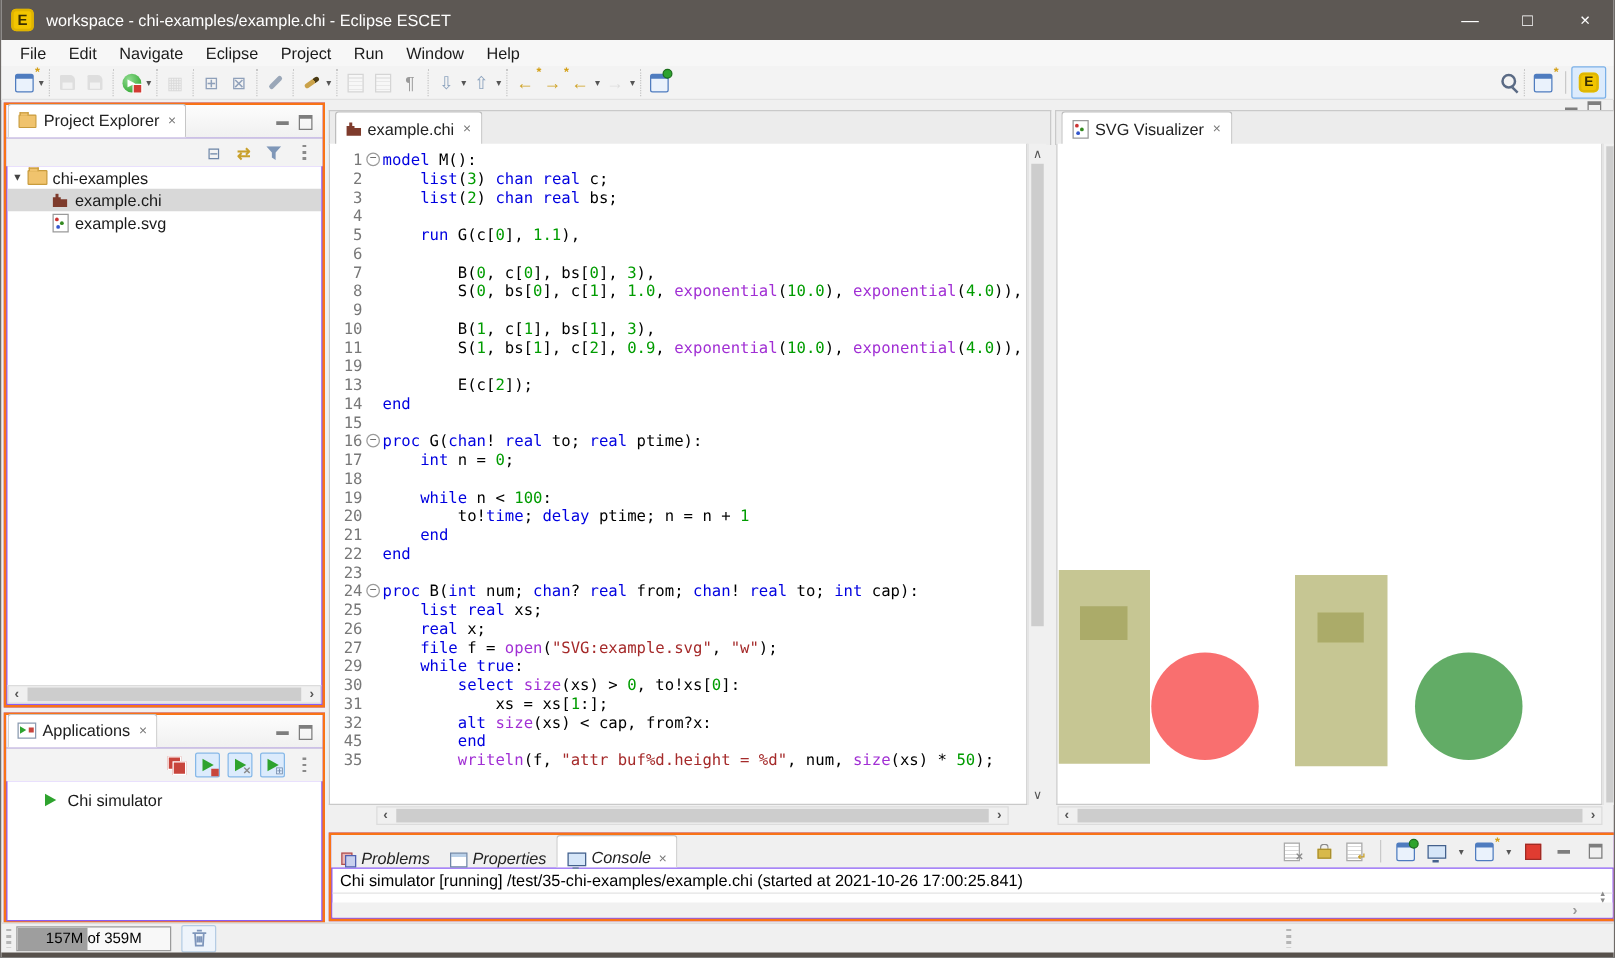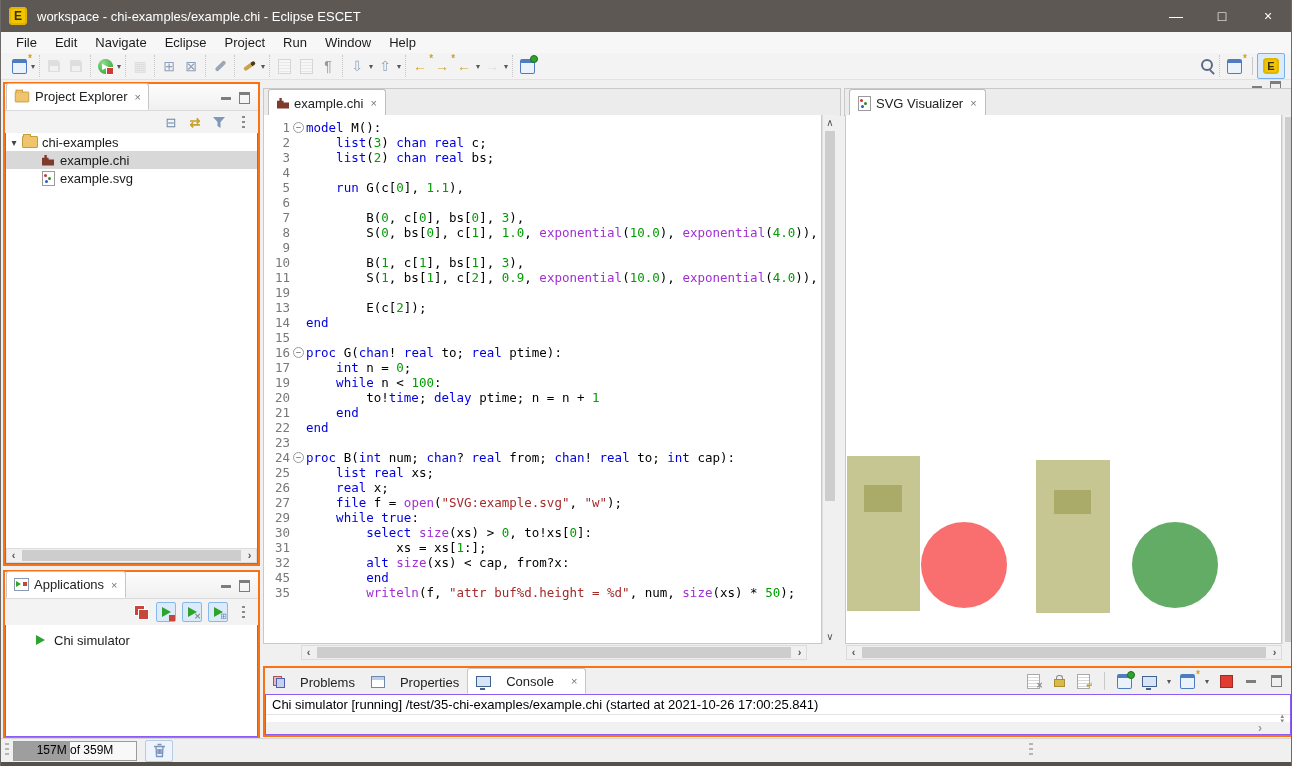"18" div.code-line { html: none -> <div><span>18</span><span></span><span></span></div> }
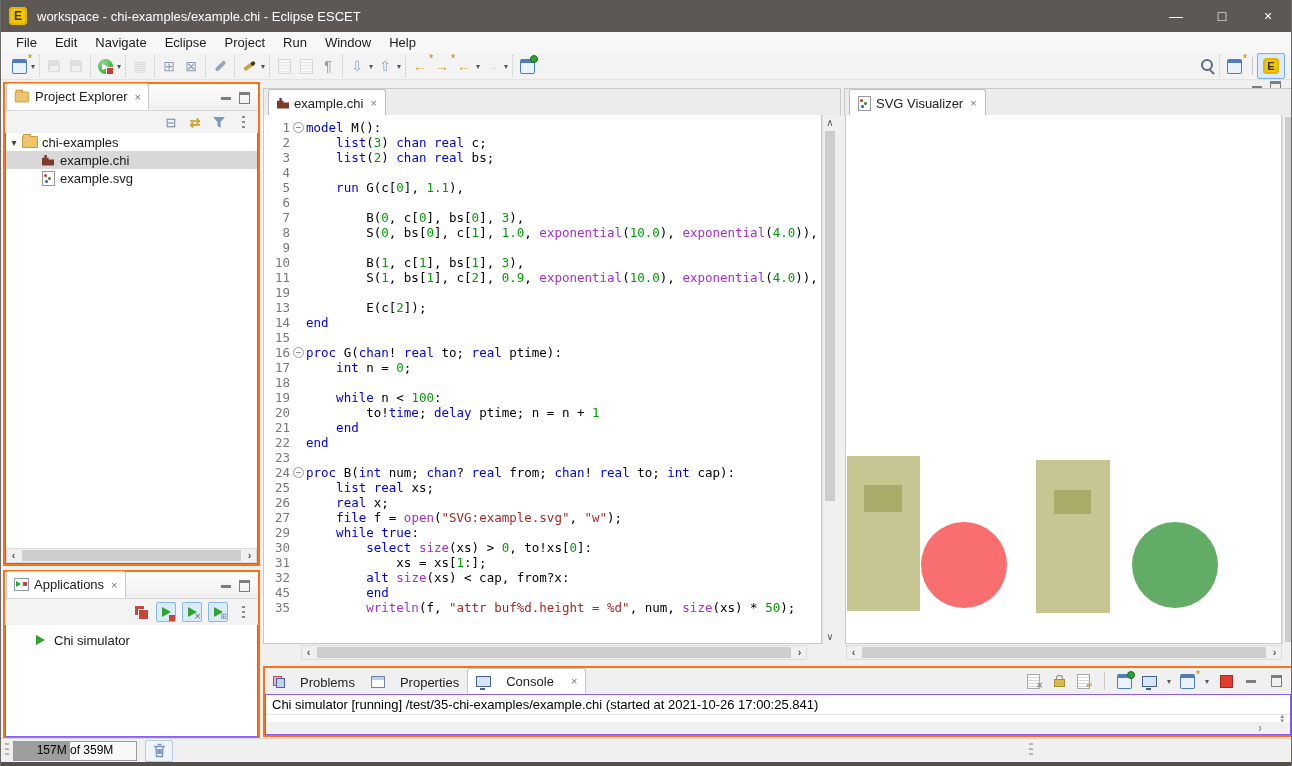"Problems" .btab { align-items: center -> flex-end; font-style: none -> italic; gap: 15px -> 4px }
